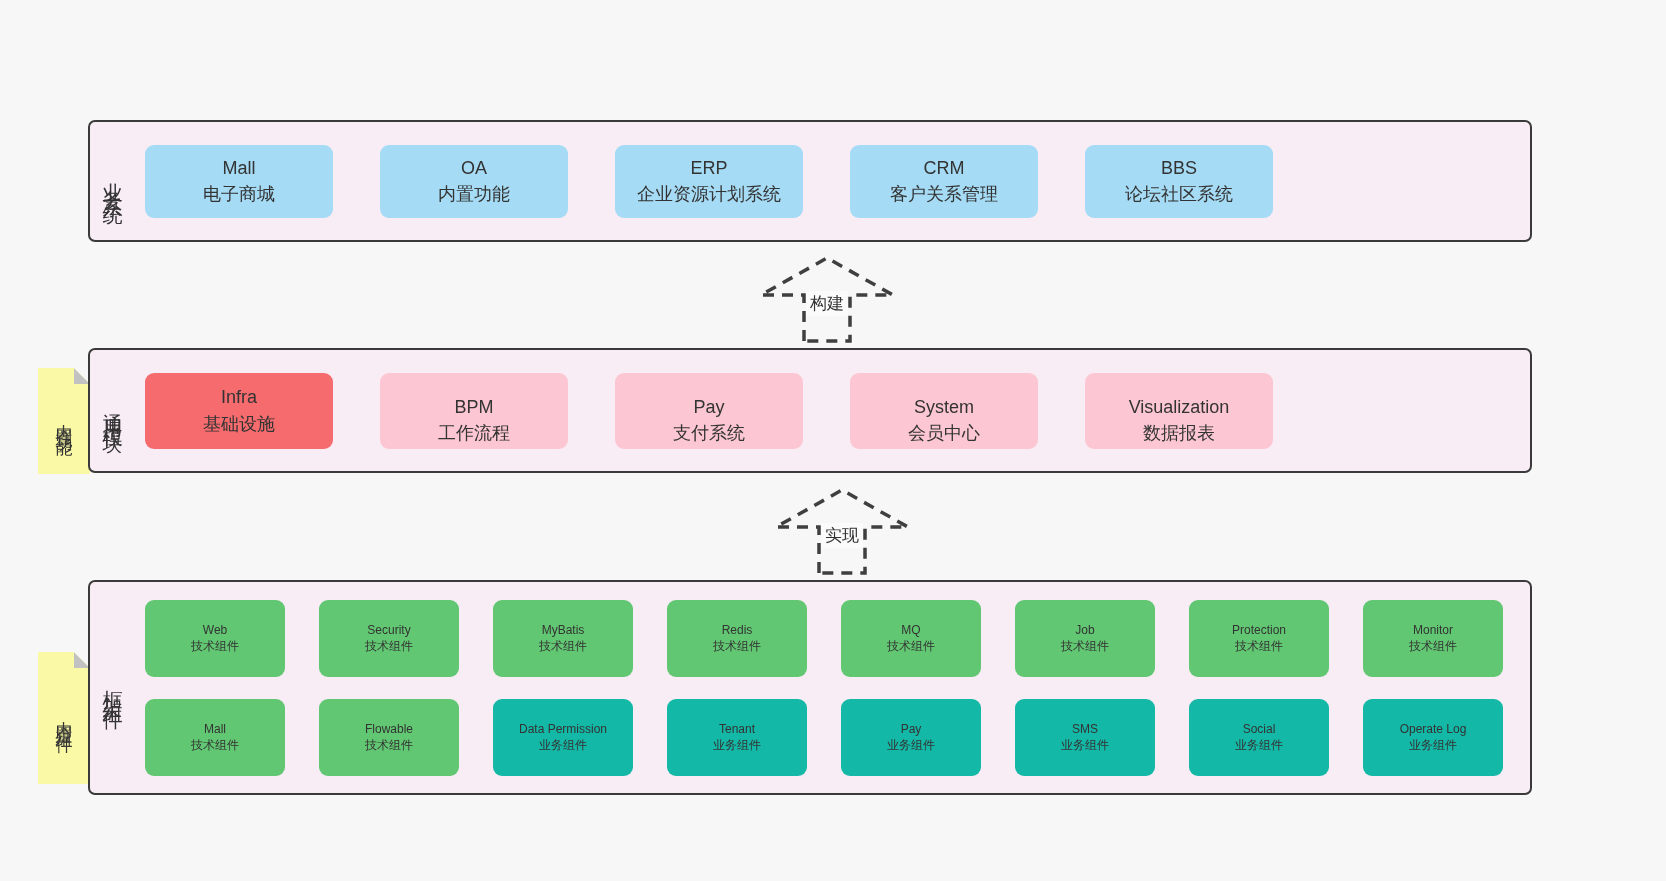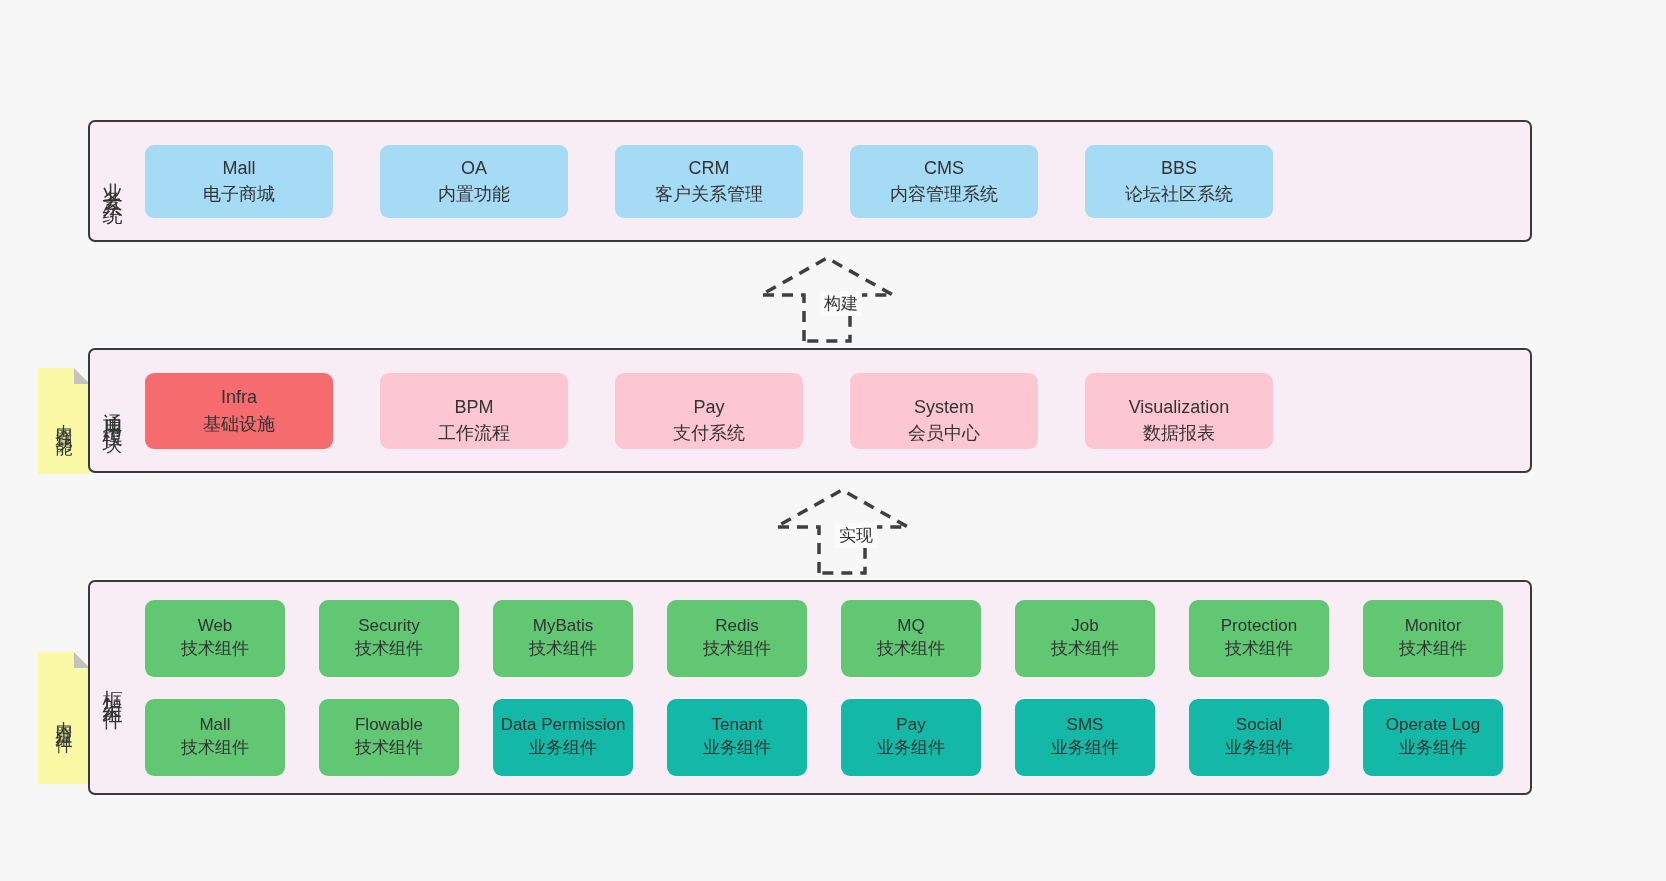"ERP" div.module { html: none -> <div> <div>ERP</div> <div>企业资源计划系统</div> </div> }
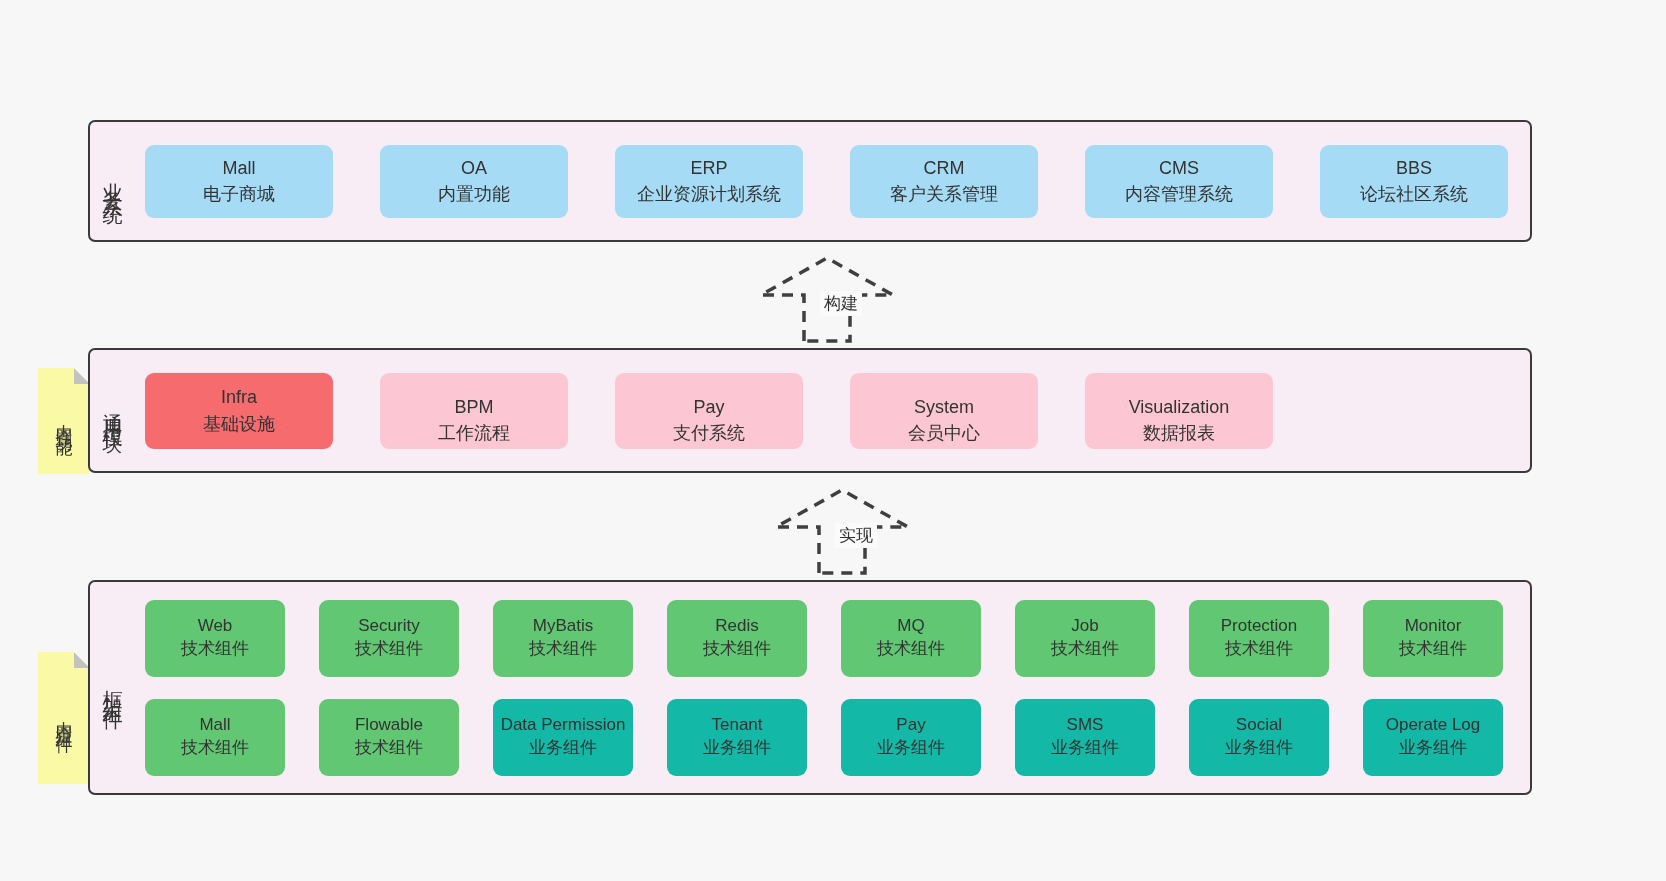"CMS" div.module { html: <div> <div>CMS</div> <div>内容管理系统</div> </div> -> none }
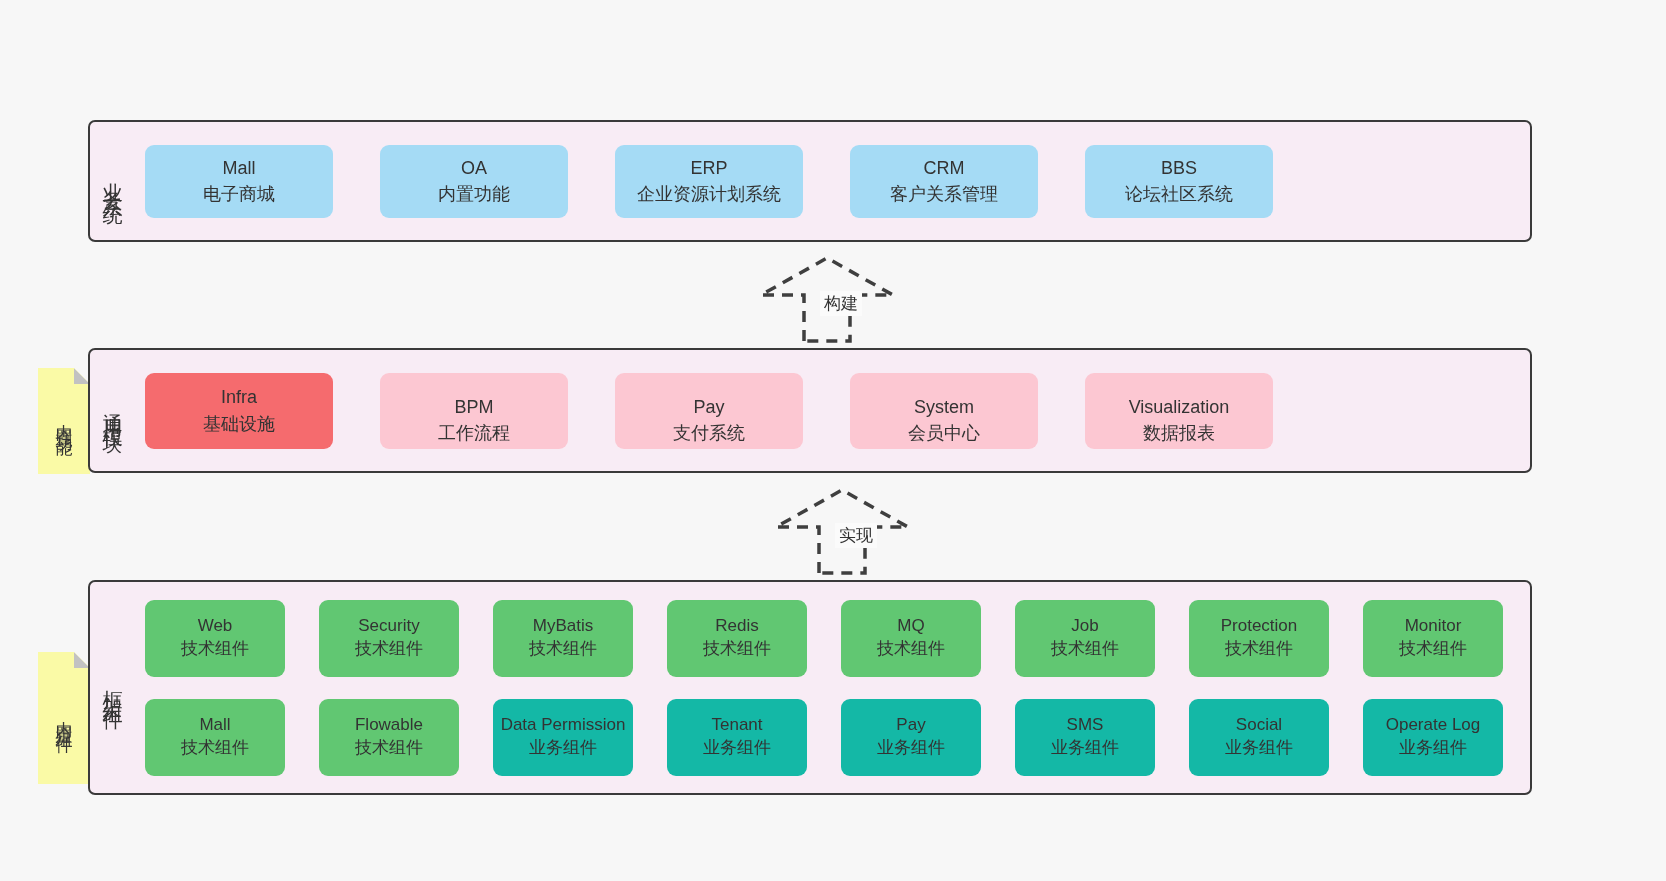"构建" .arrow-label { margin-left: 14px -> none }
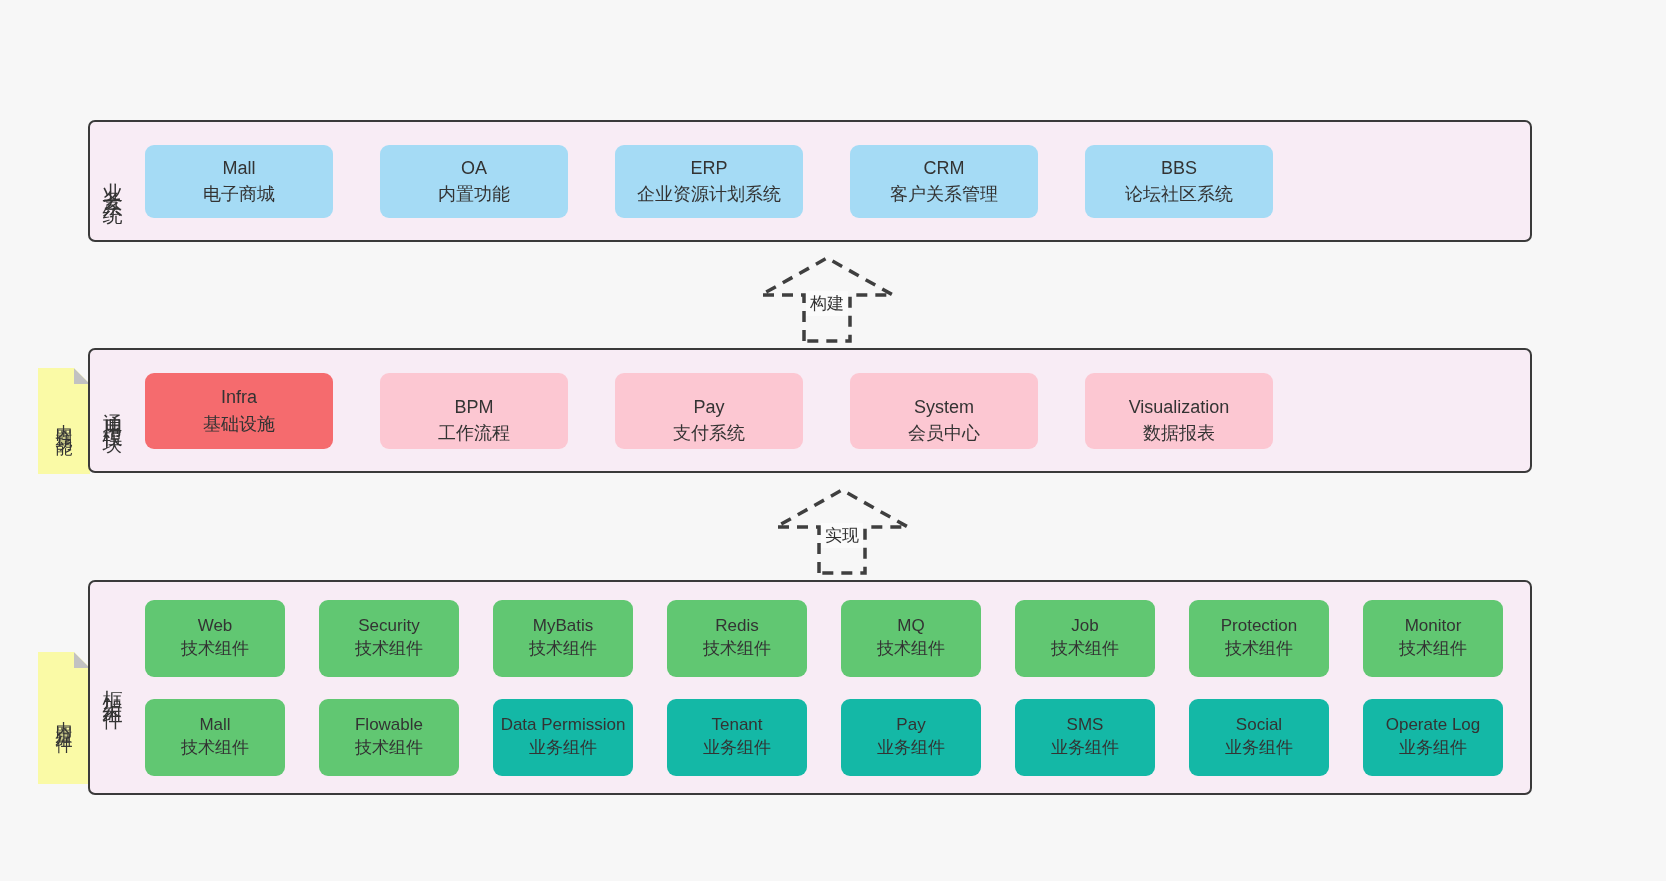"Web" .band3 .module { font-size: 17px -> 12px }
